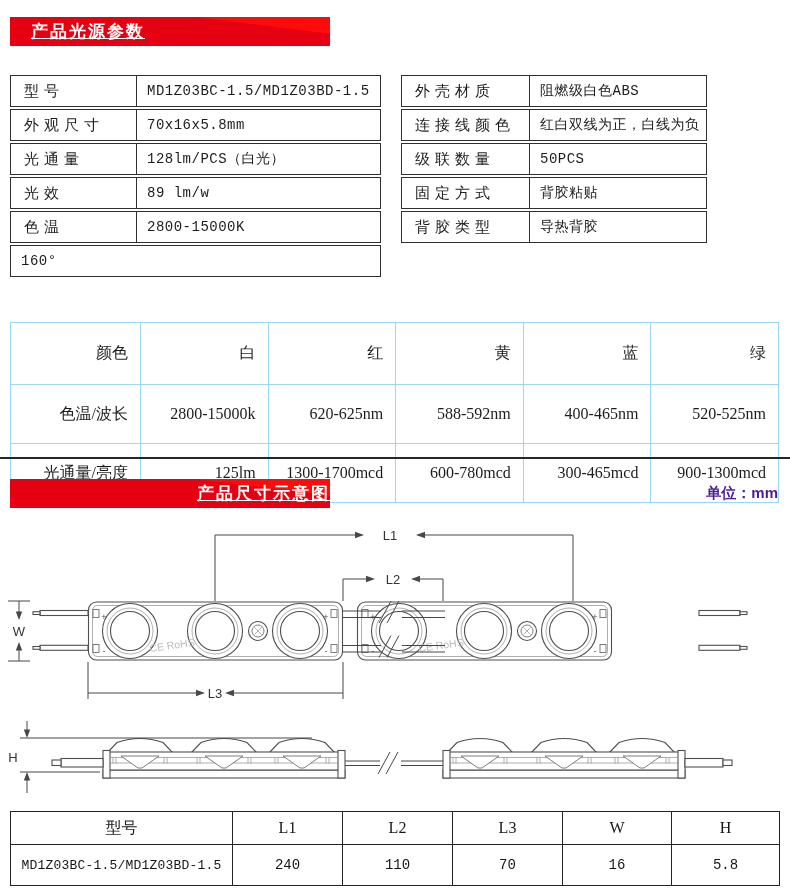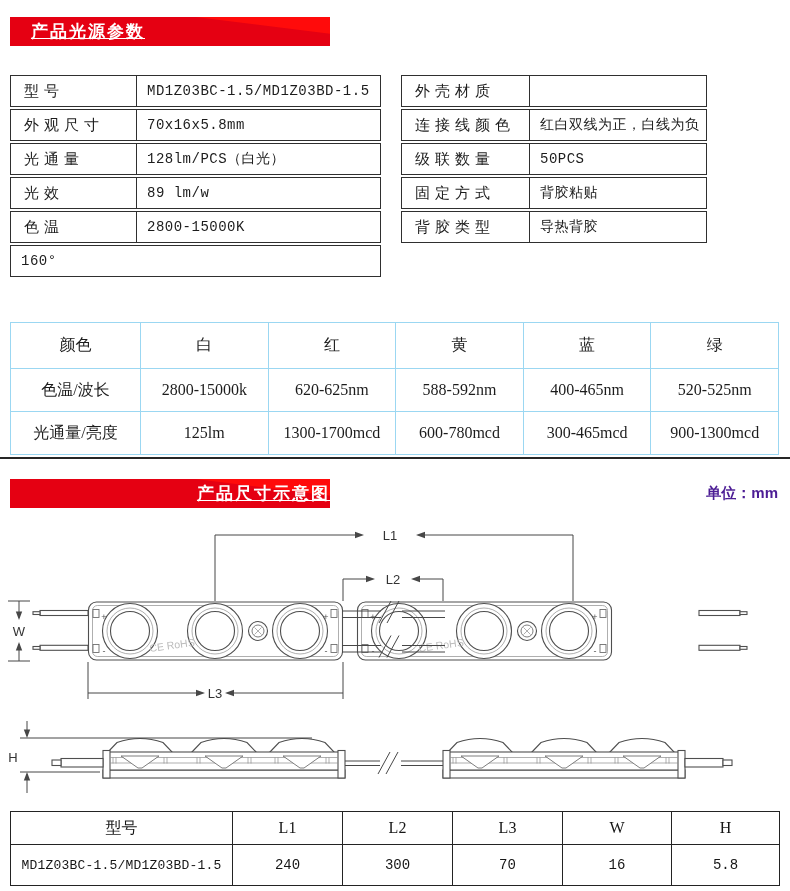"阻燃级白色ABS" div.spec-value { html: none -> <div>阻燃级白色ABS</div> }
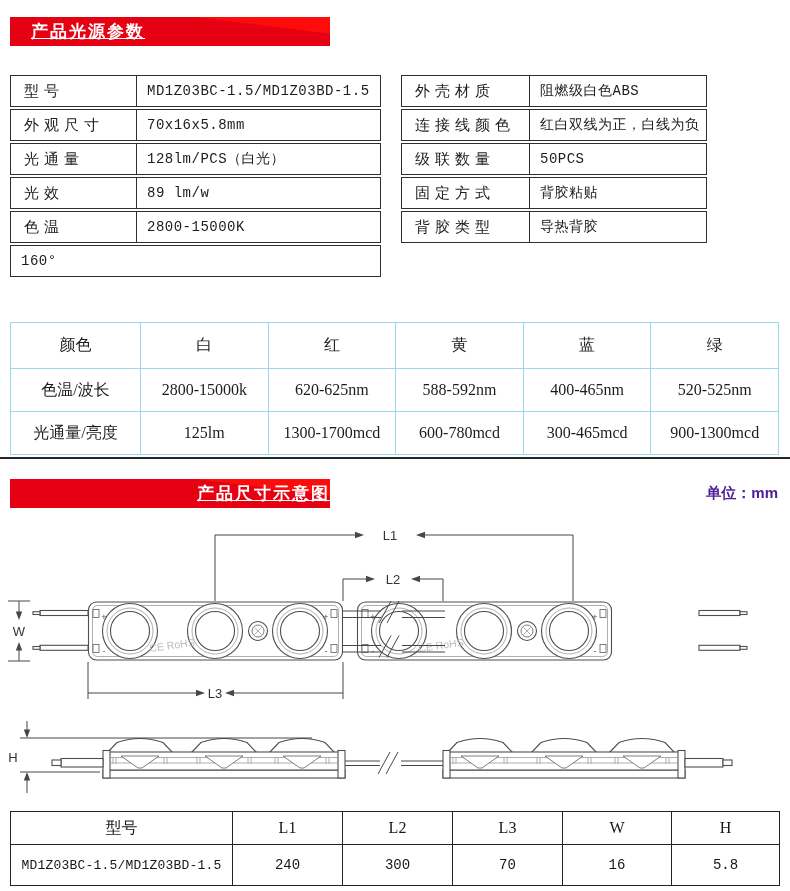"颜色" table.color-table th,table.color-table td { padding: 4px -> 12px; text-align: center -> right }
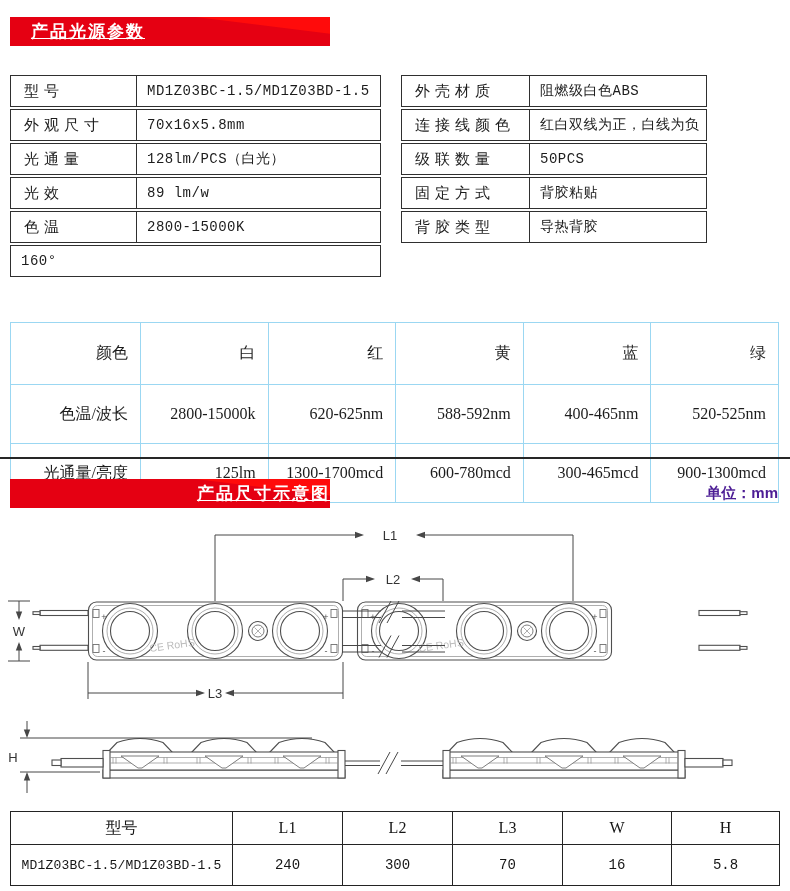"300" td { text: 300 -> 110 }
